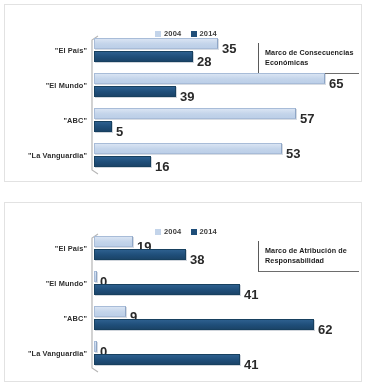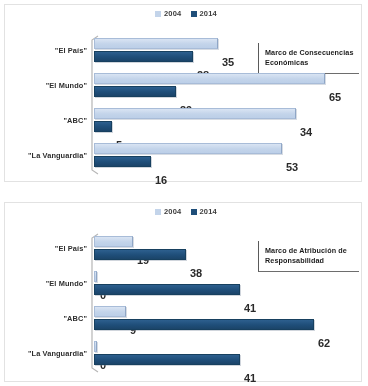"2004" .legend { top: 4px -> 24px }
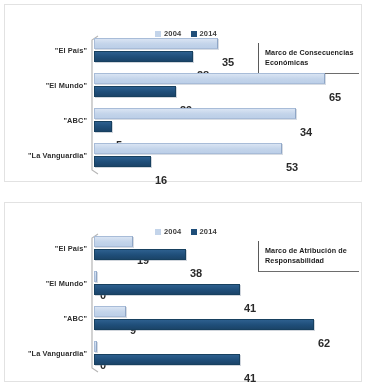"35" .bar-value { font-size: 11px -> 13px; top: 18px -> 3px }
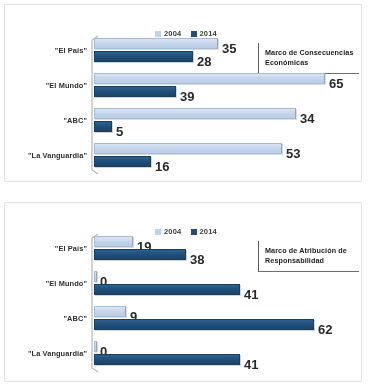"34" span.bar-value { text: 34 -> 57 }
